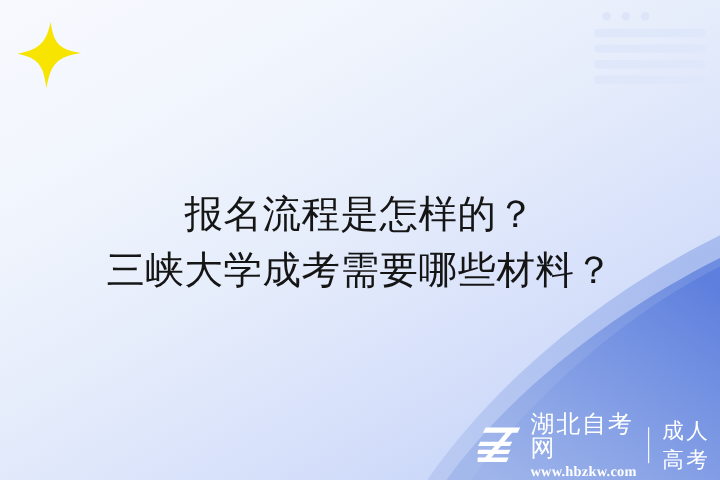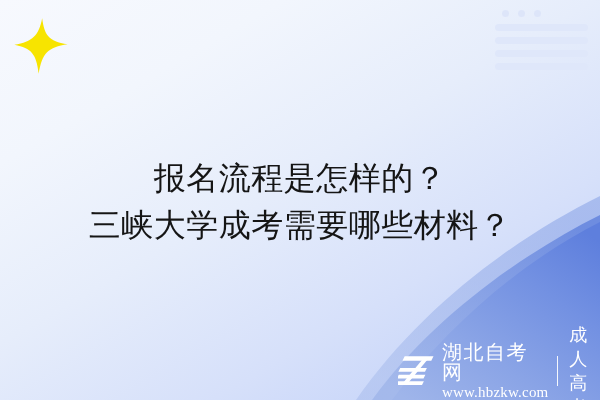"www.hbzkw.com" .brand-url { font-size: 15px -> 12px; font-weight: 400 -> 700 }
